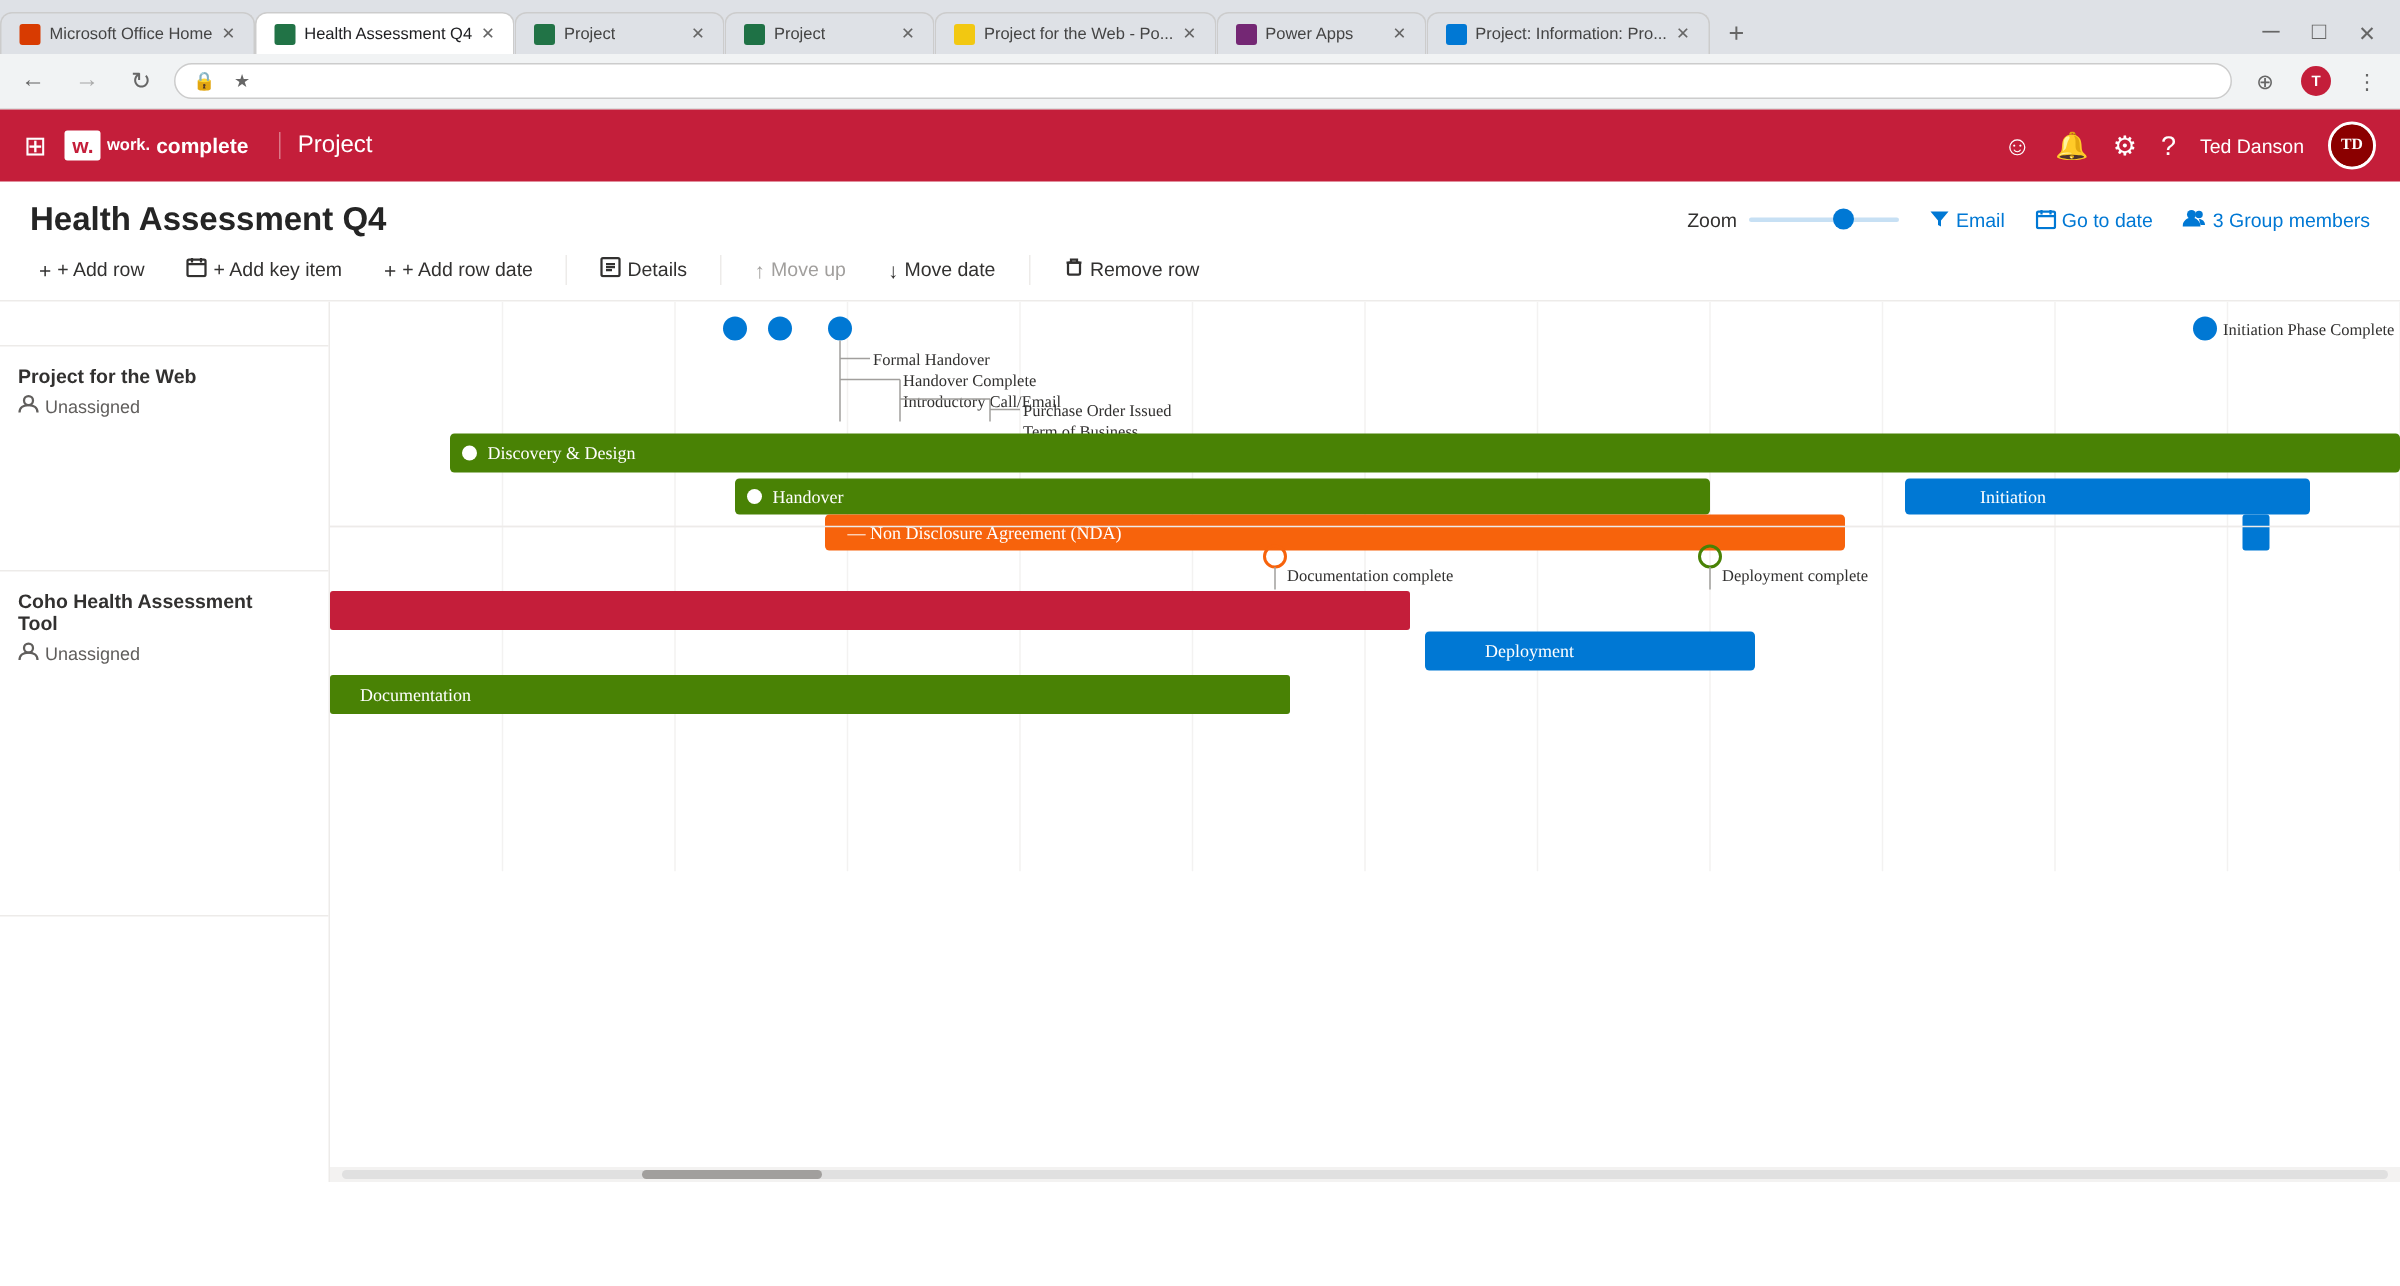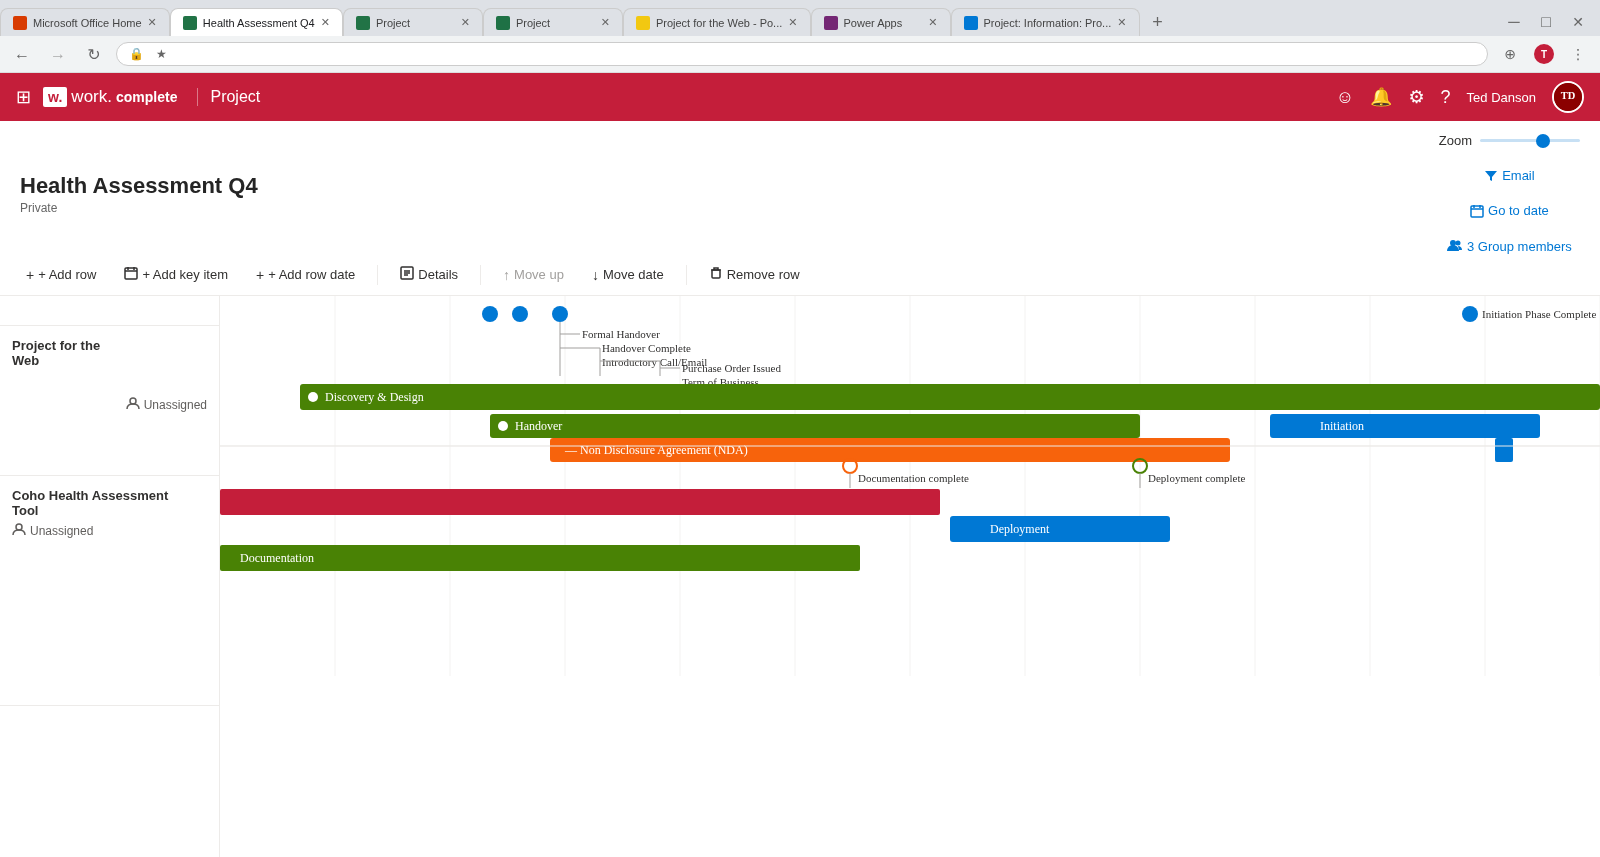"work." .app-logo .work-text { font-size: 17px -> 11px; font-weight: 400 -> 700 }
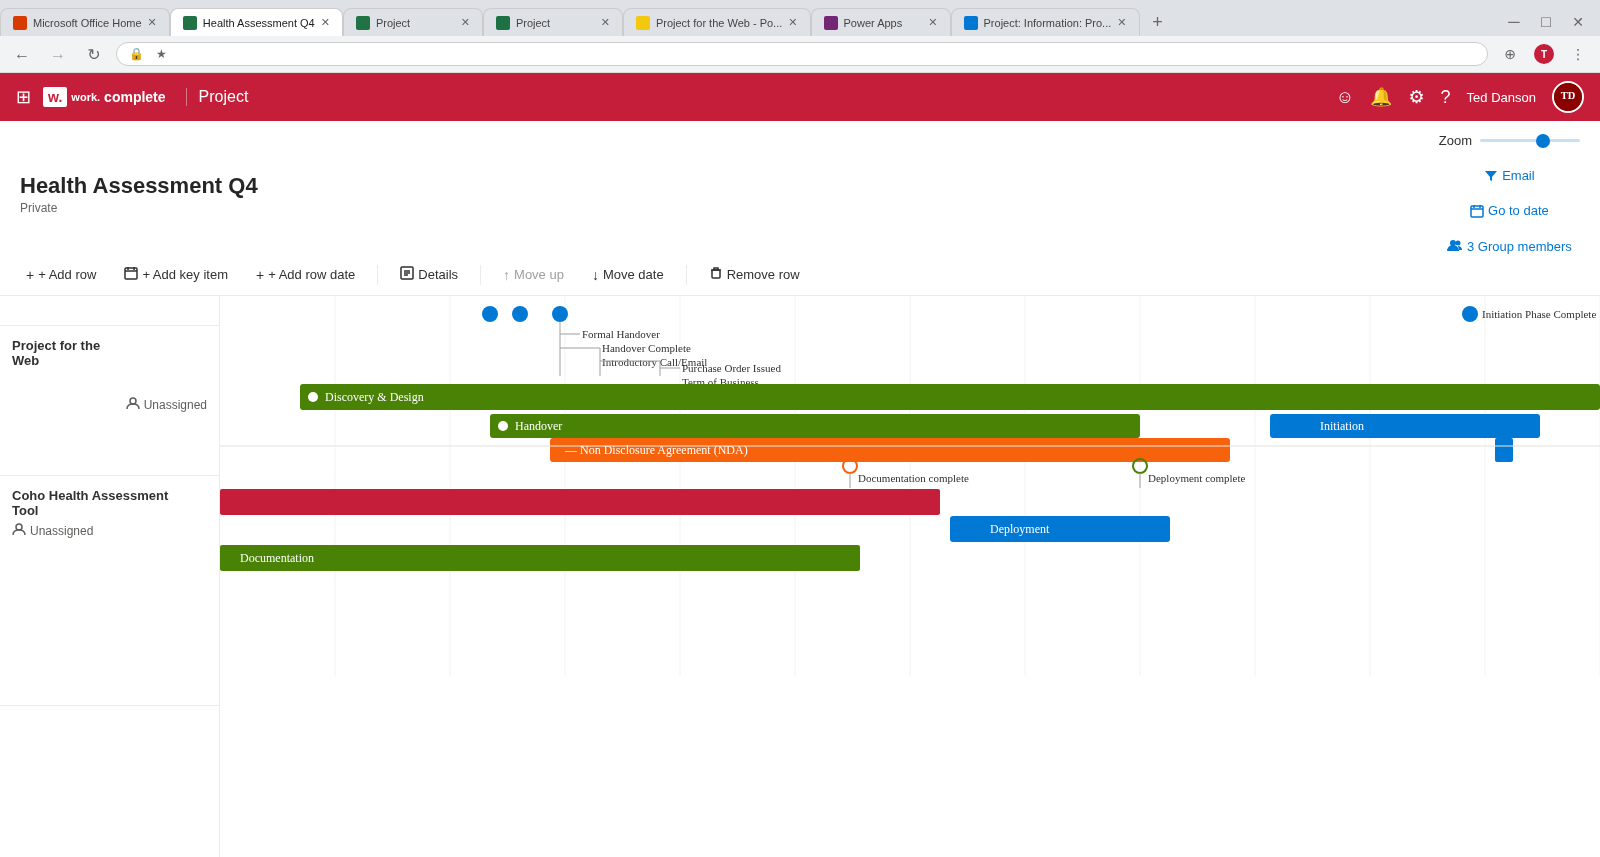"Zoom" .page-header-right { flex-direction: column -> none }
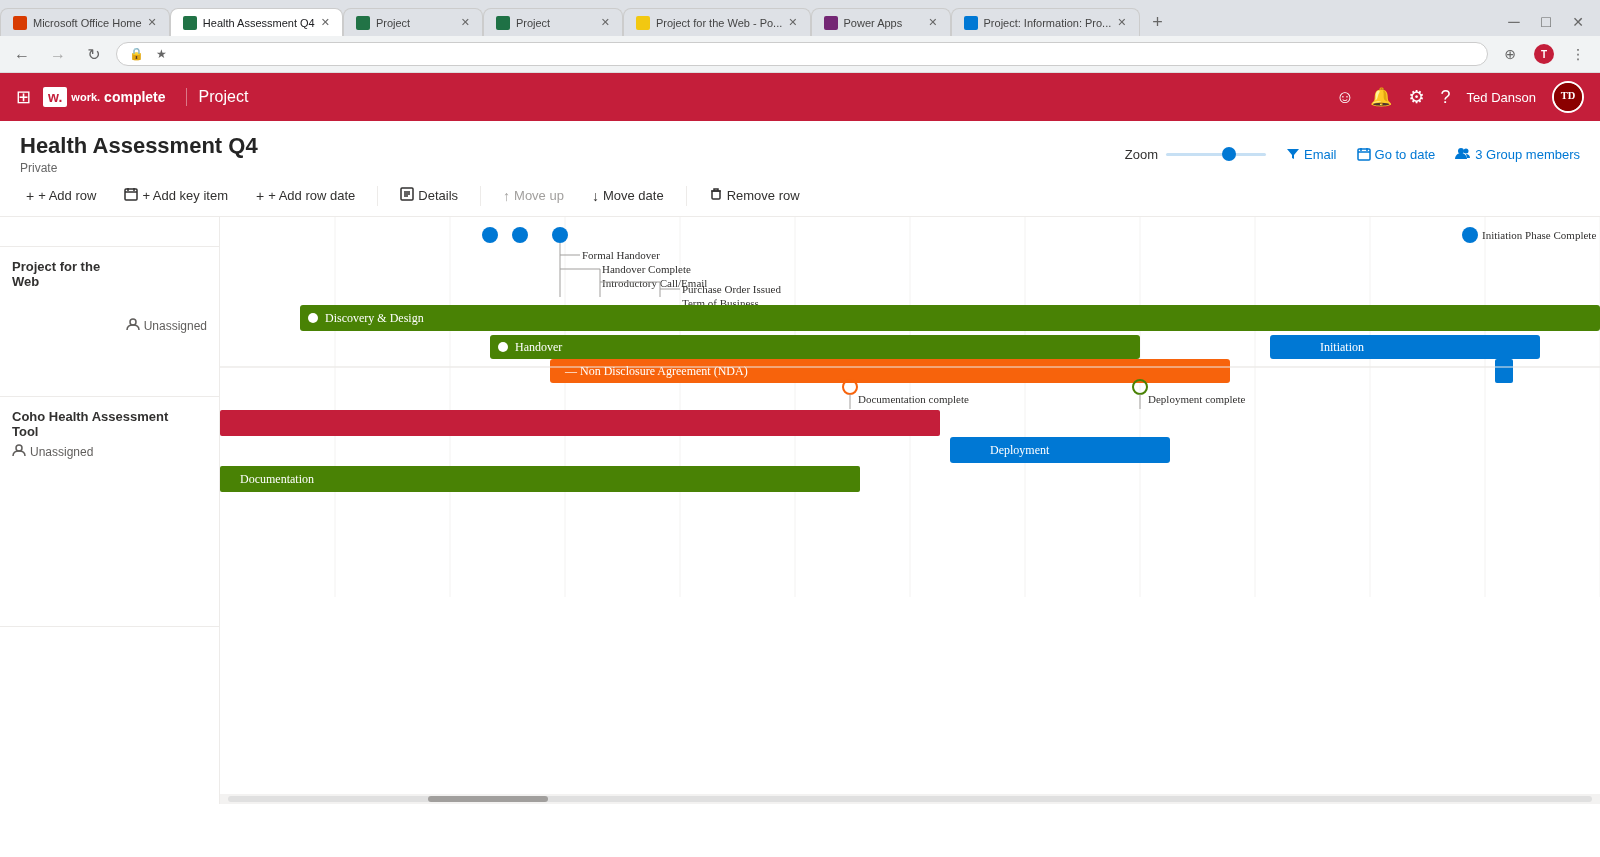"Private" div.page-subtitle { html: <div>Private</div> -> none }
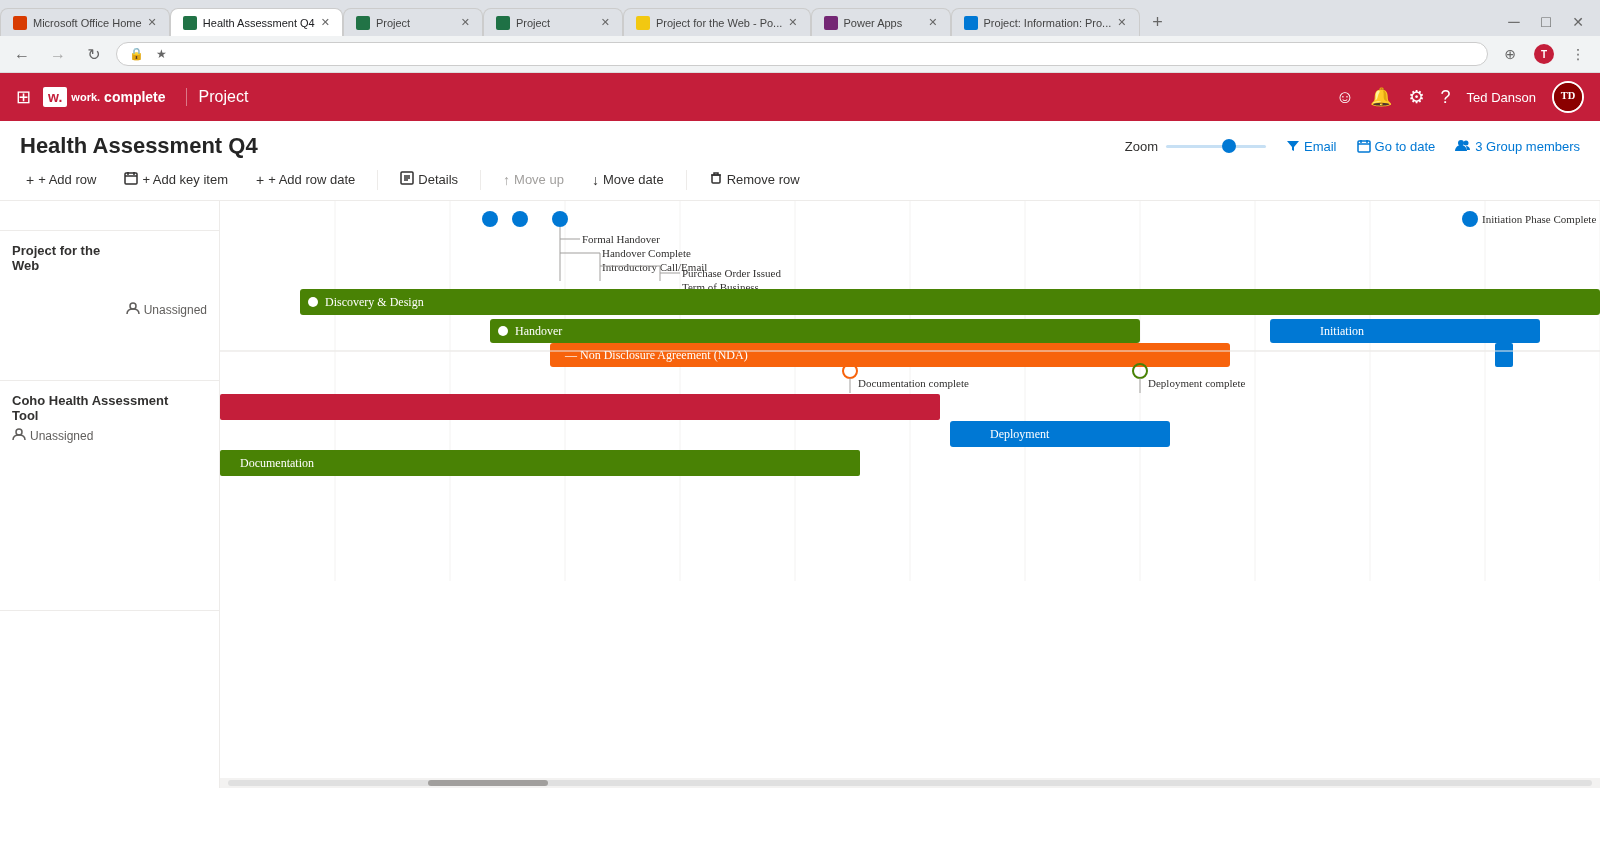"Project for the Web" div.row-label { flex-direction: row -> column }
